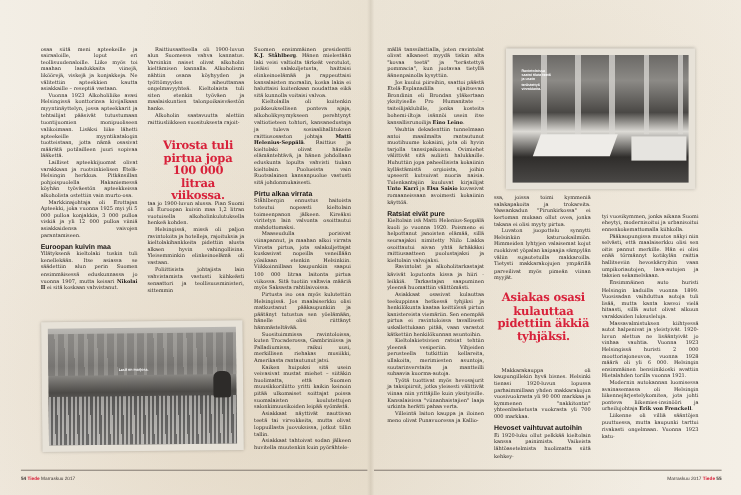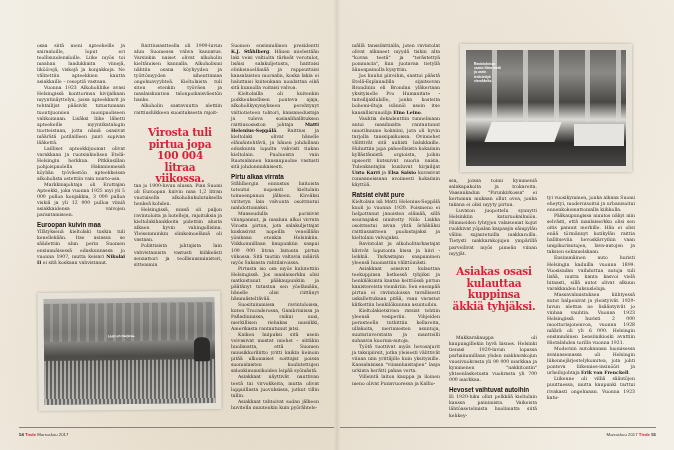"Virosta tuli pirtua jopa 100" div.pull { text: 100 004 -> 100 000 }
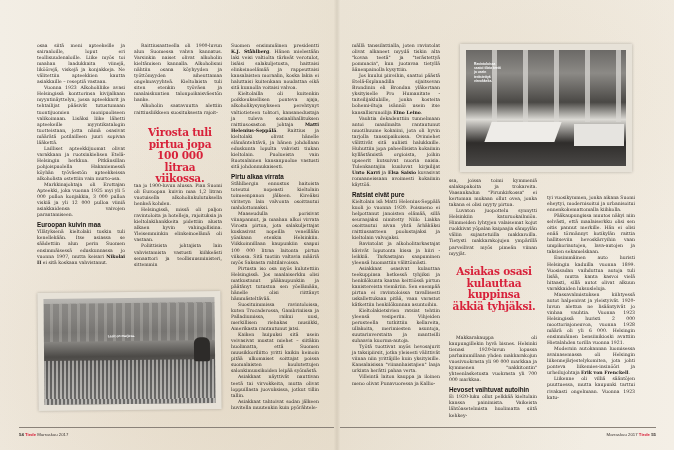"Asiakas osasi kulauttaa kuppinsa äkkiä" div.pull { text: kuppinsa -> pidettiin }
